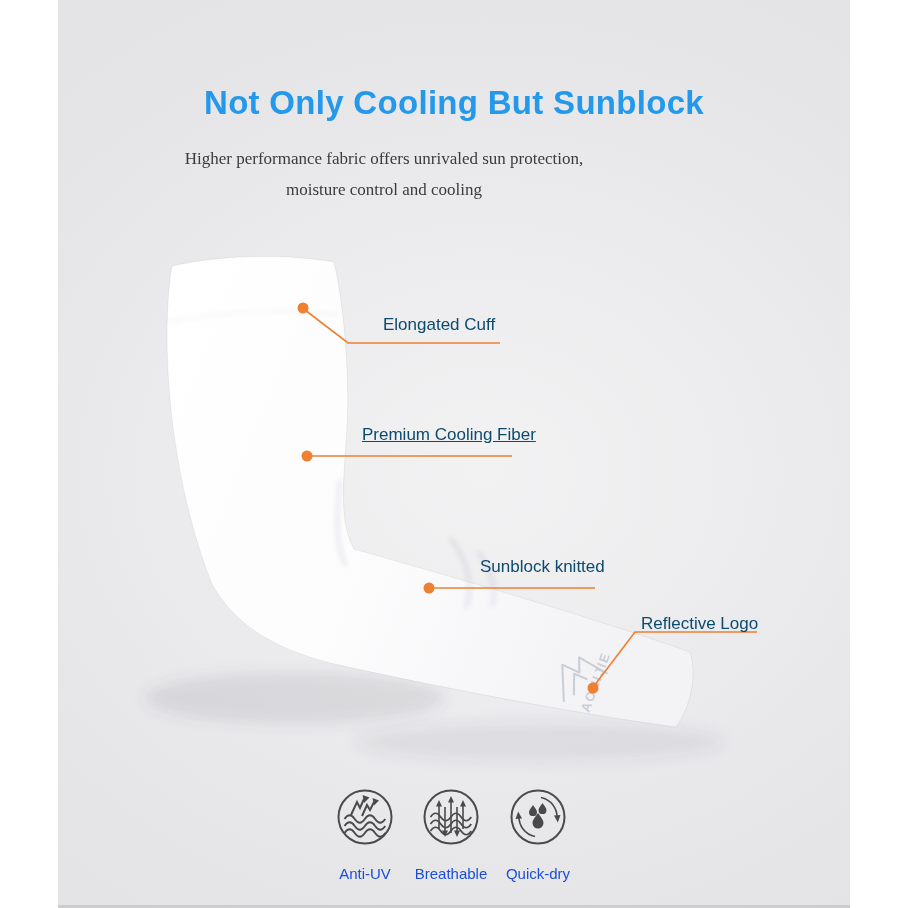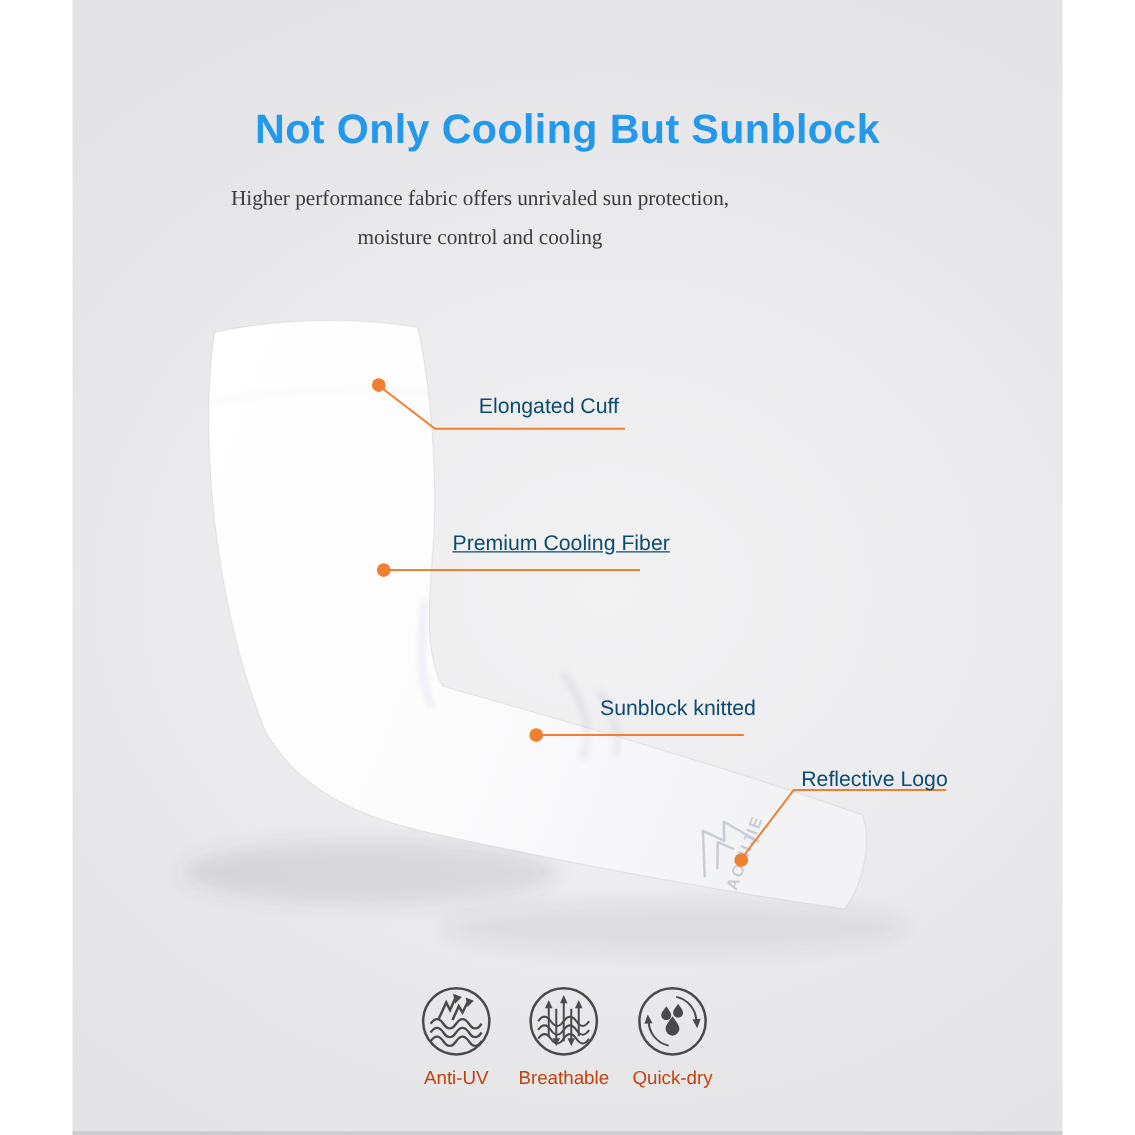"Anti-UV" .feature-label { color: #c2410c -> #1d4ed8; margin-top: 8px -> 19px }
